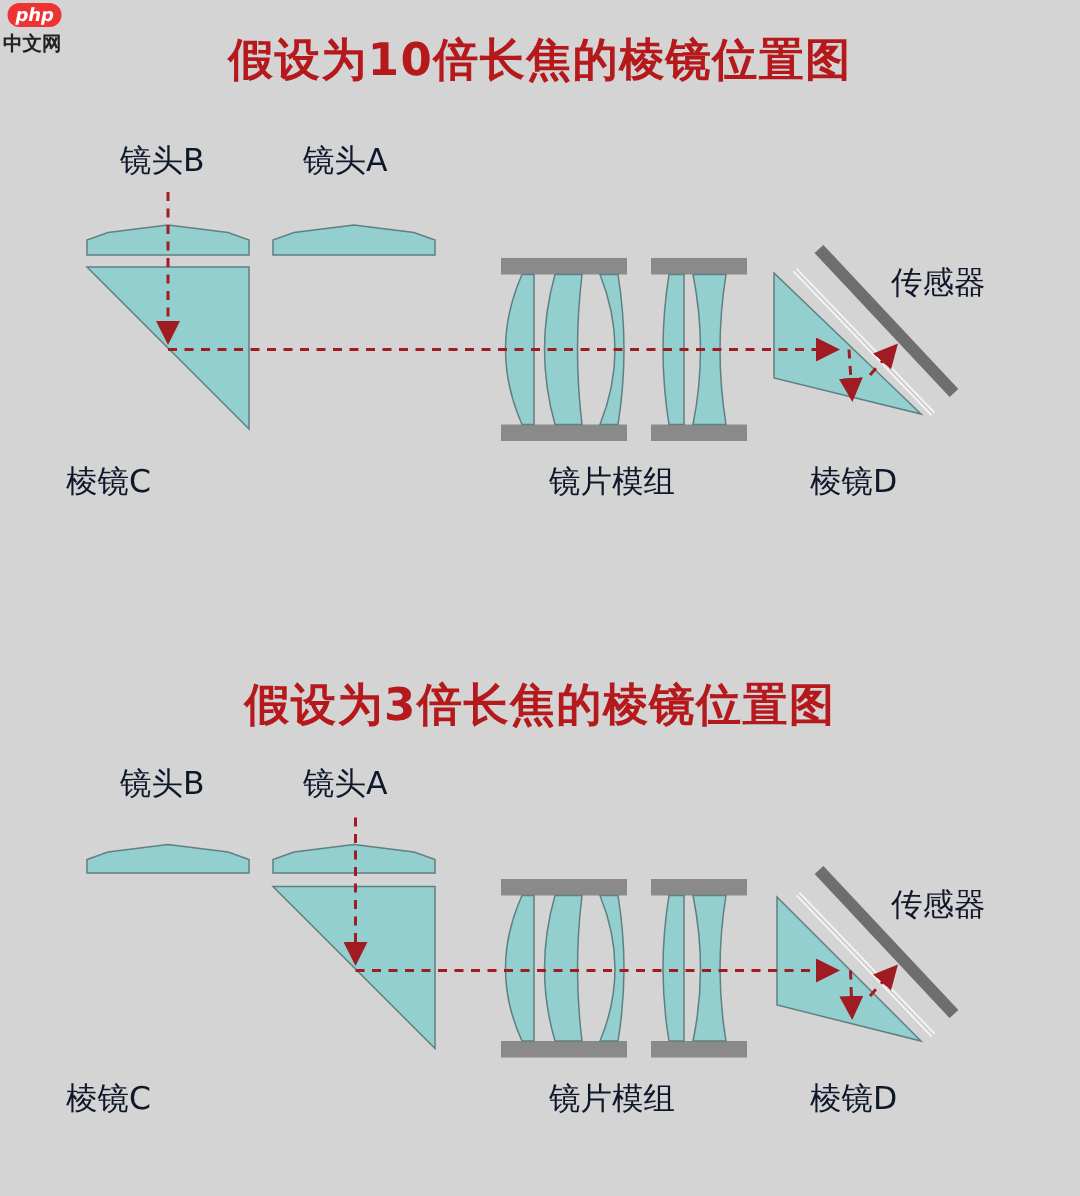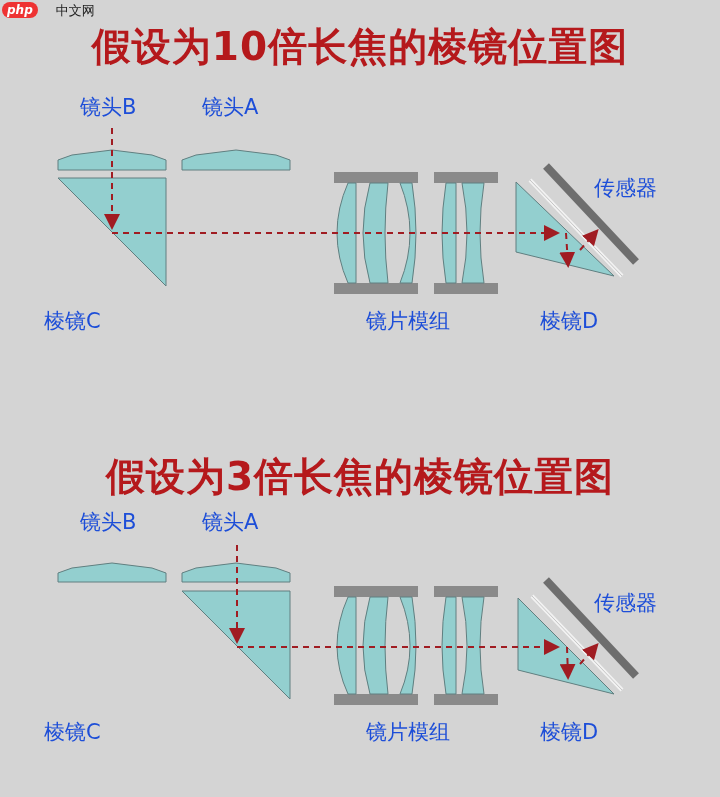"php" .logo { align-items: flex-start -> flex-end; flex-direction: none -> column; gap: 18px -> 2px }
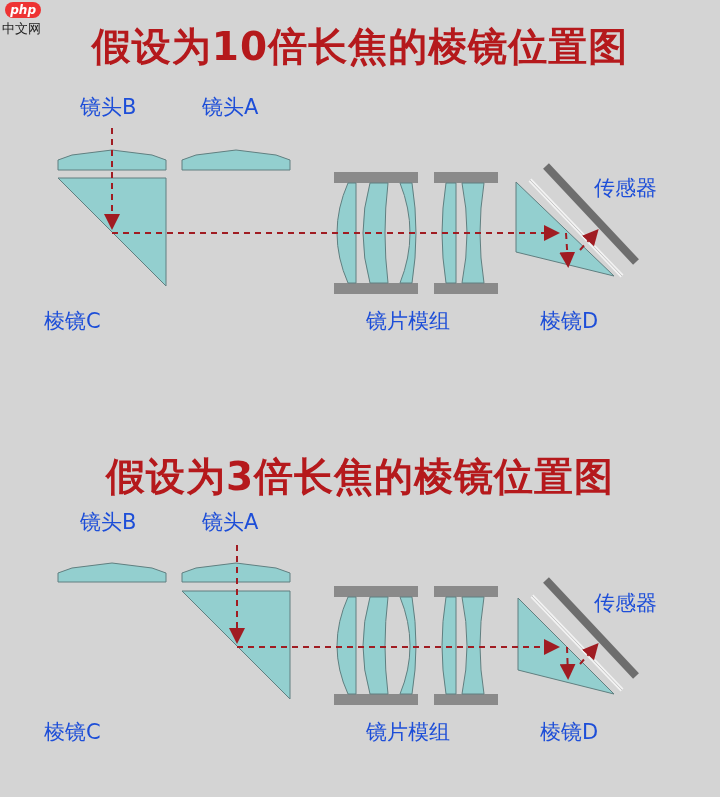"中文网" .logo-text { font-weight: normal -> bold }
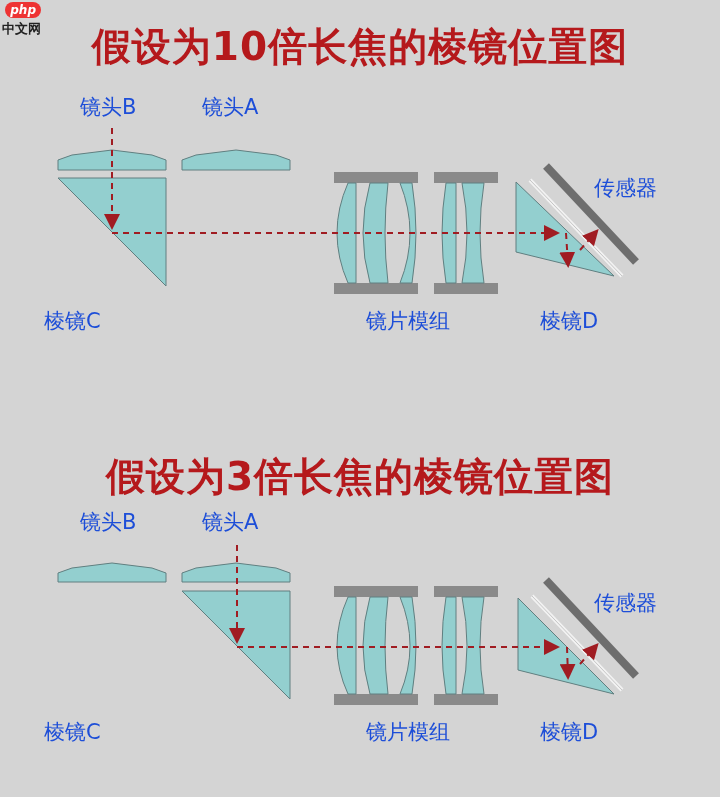"假设为10倍长焦的棱镜位置图" .title { font-size: 39px -> 30px }
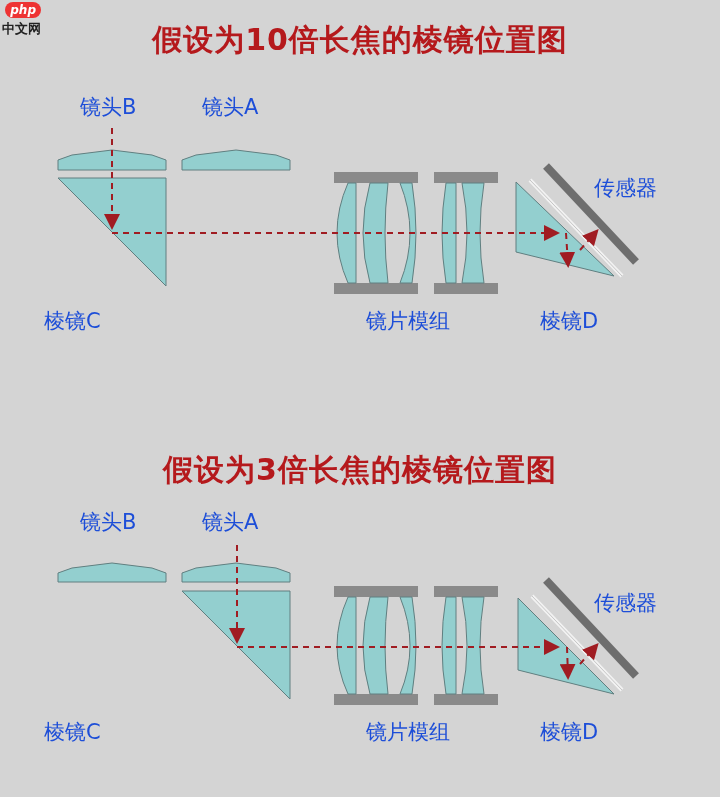"镜头B" .label { color: #1d4ed8 -> #0f172a }
